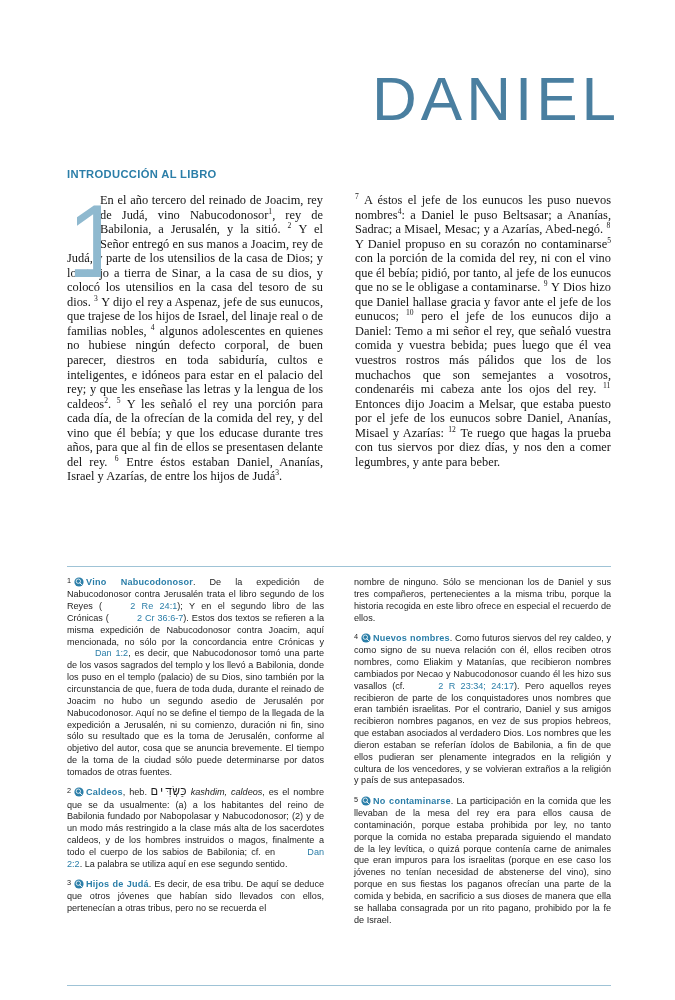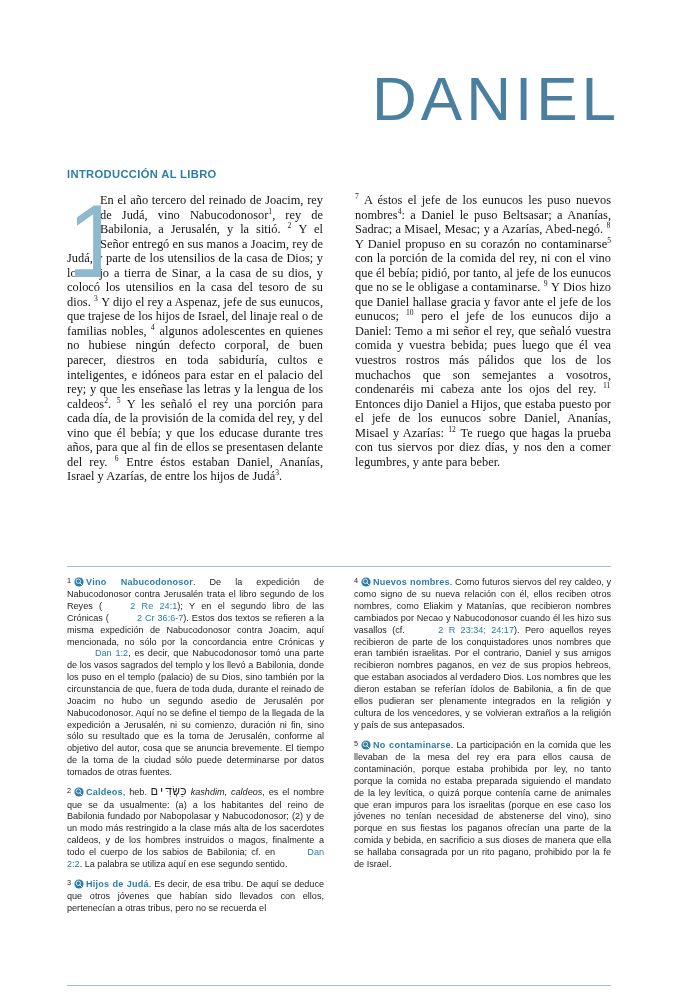"Y les señaló el rey" span { text: provisión -> ofrecían }
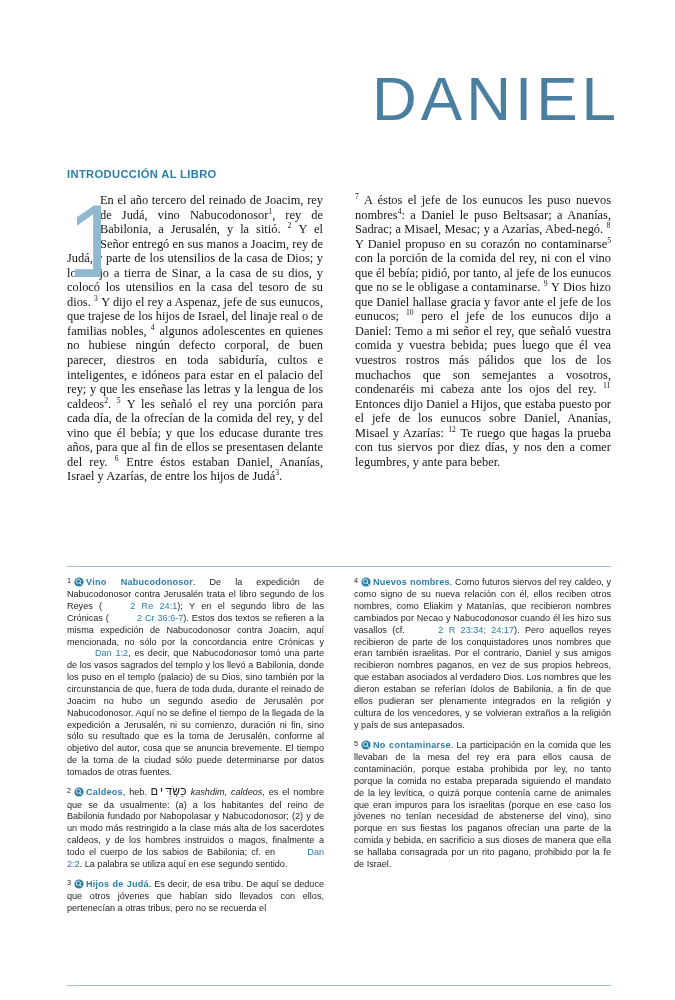"Entonces dijo Daniel a Hijos," span { text: Daniel a Hijos -> Joacim a Melsar }
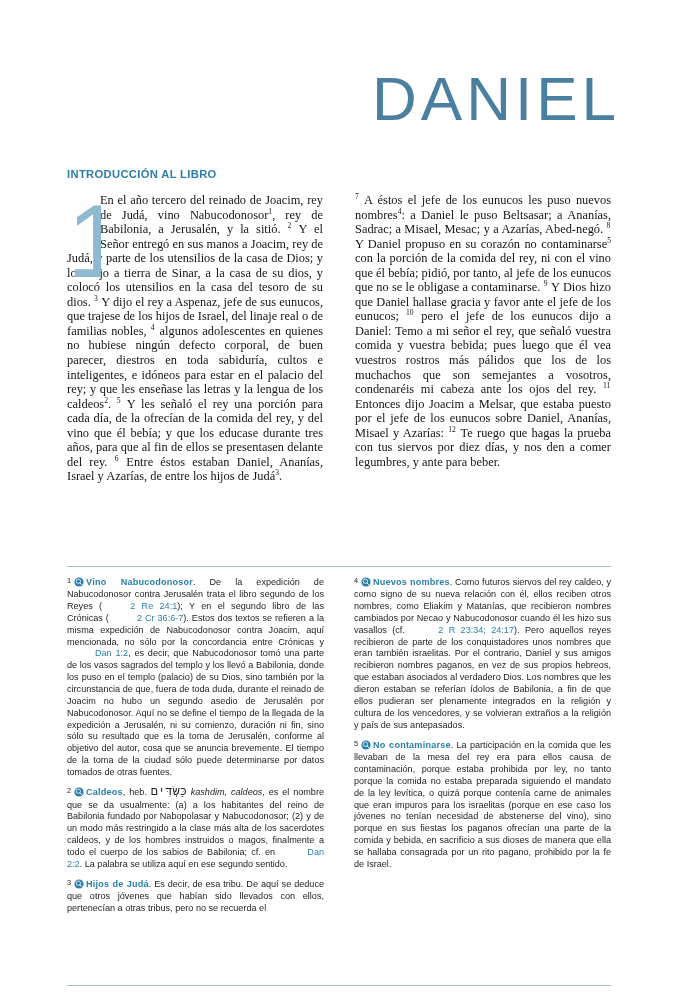"nombre de ninguno. Sólo se" div.note-cont { html: none -> <div>nombre de ninguno. Sólo se mencionan los de Daniel y sus tres compañeros, pertenecientes a la misma tribu, porque la historia recogida en este libro ofrece en especial el recuerdo de ellos.</div> }
